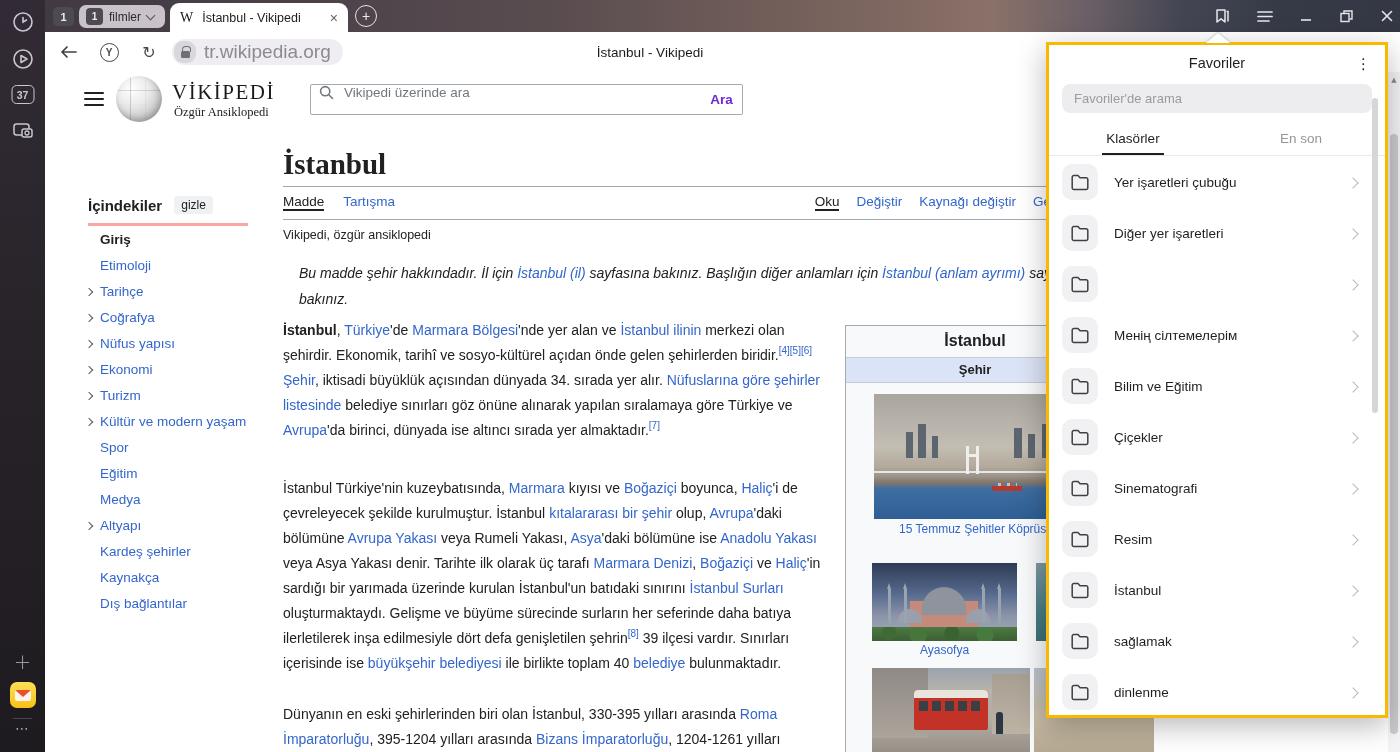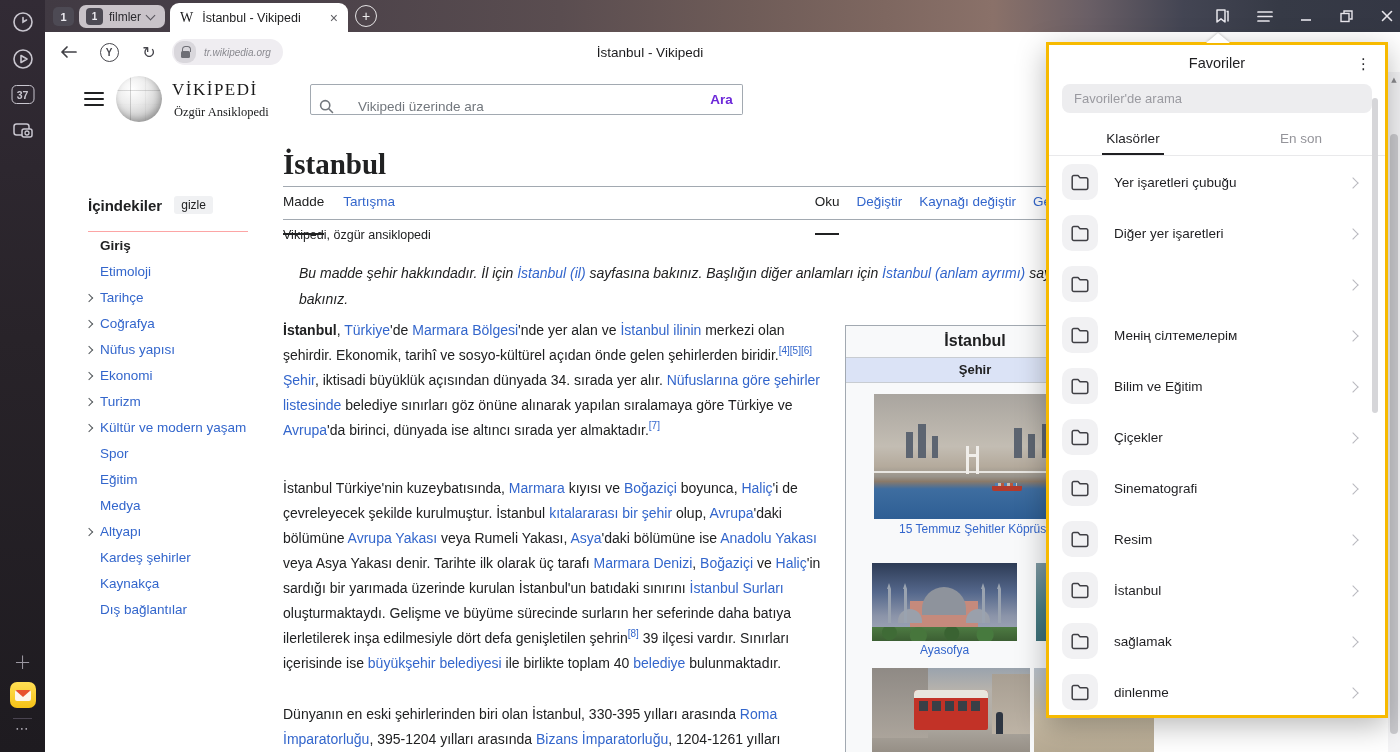"tr.wikipedia.org" .url-text { font-size: 10px -> 19px; font-style: italic -> none }
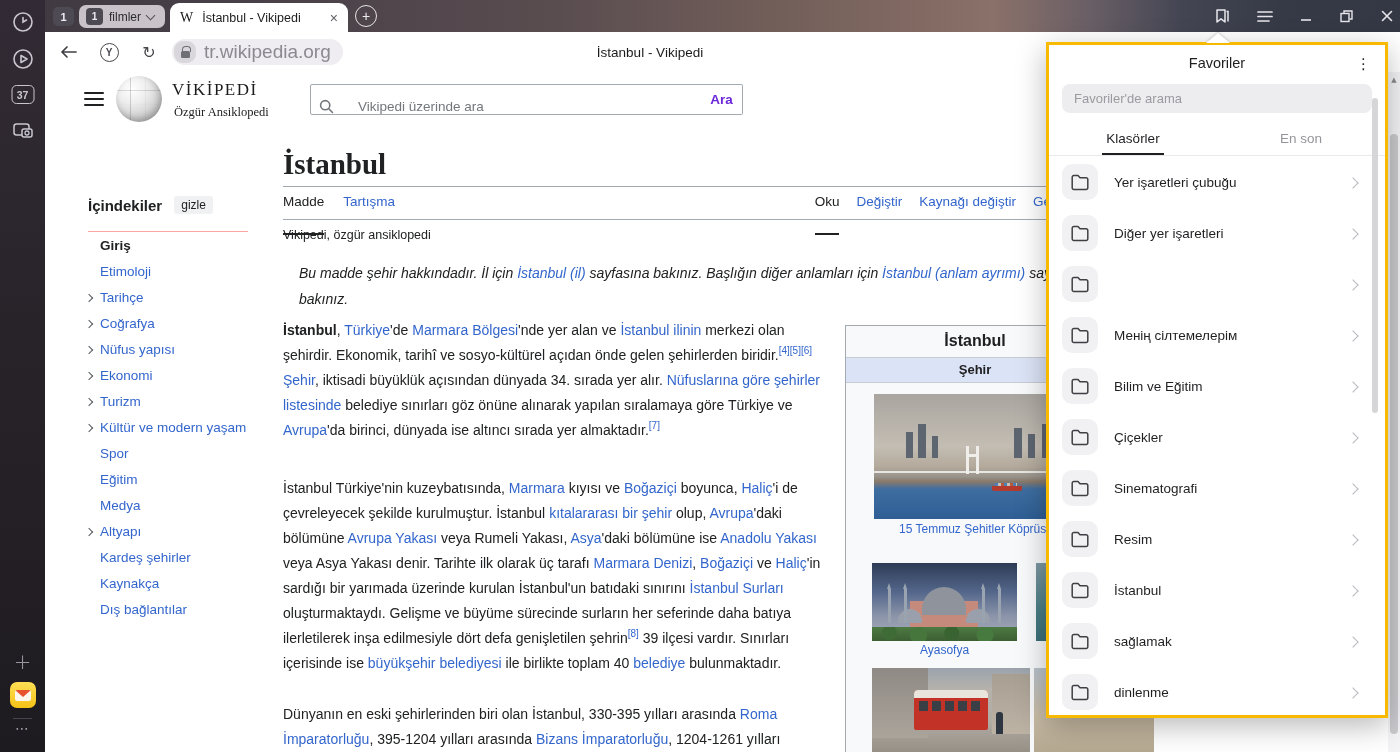"VİKİPEDİ" .wordmark { font-size: 17px -> 21px }
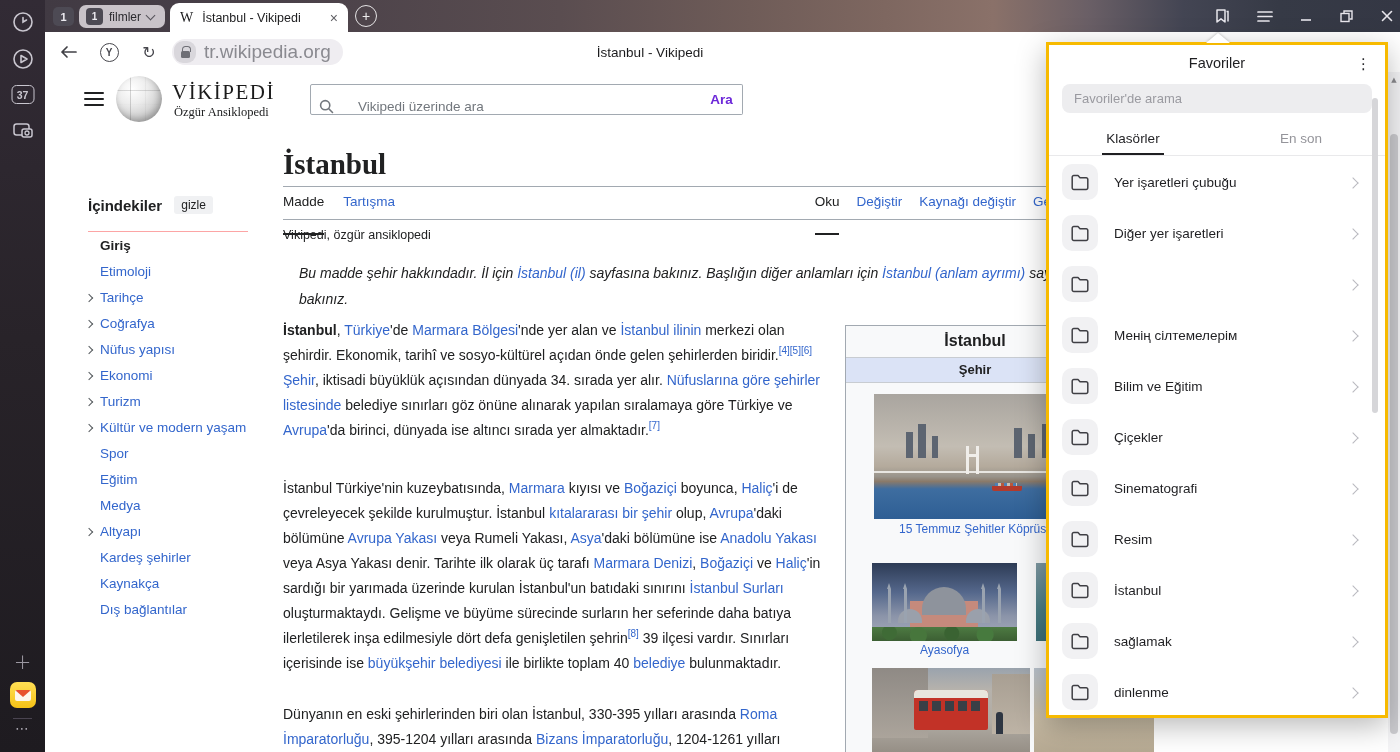"Vikipedi üzerinde ara" .wsearch { align-items: flex-end -> flex-start; gap: 24px -> 10px }
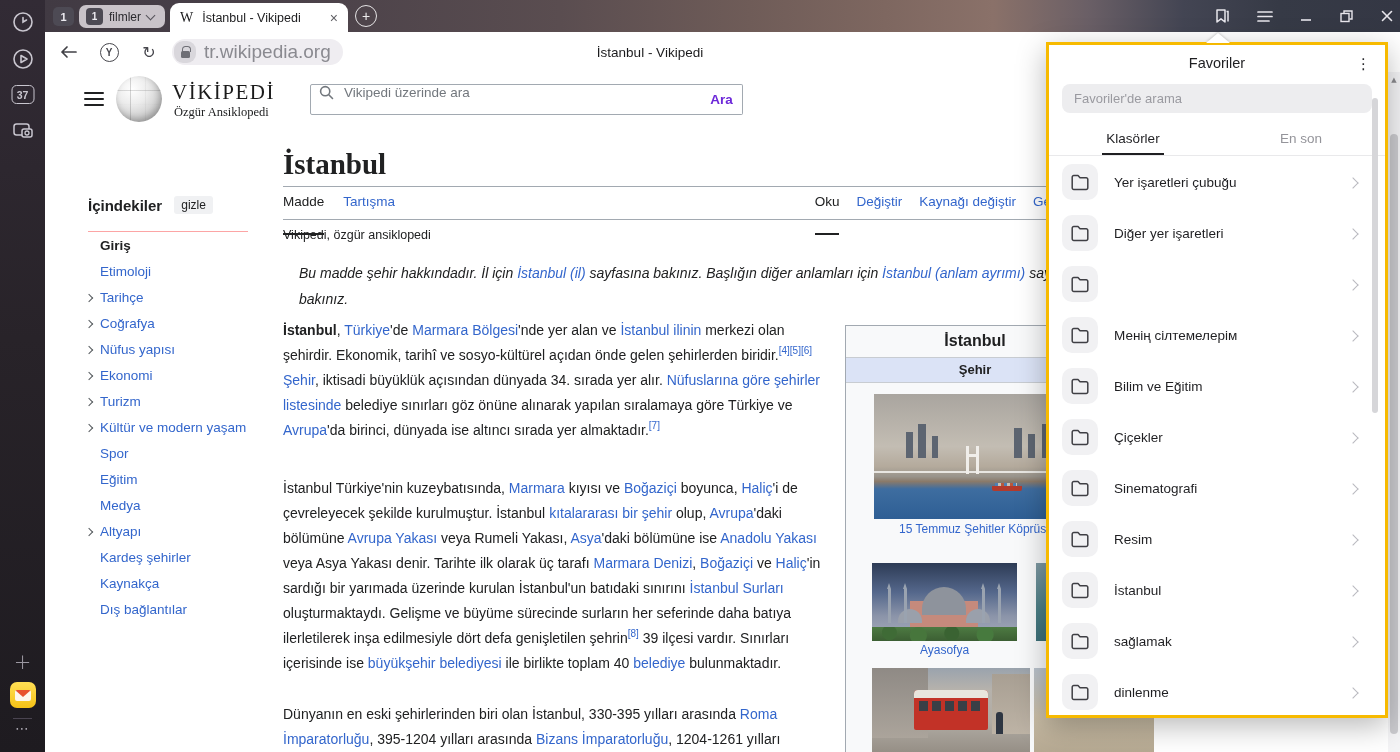"İçindekiler" .toc-head { border-bottom: 1px solid #fca5a5 -> 3px solid #fca5a5; padding-bottom: 17px -> 9px }
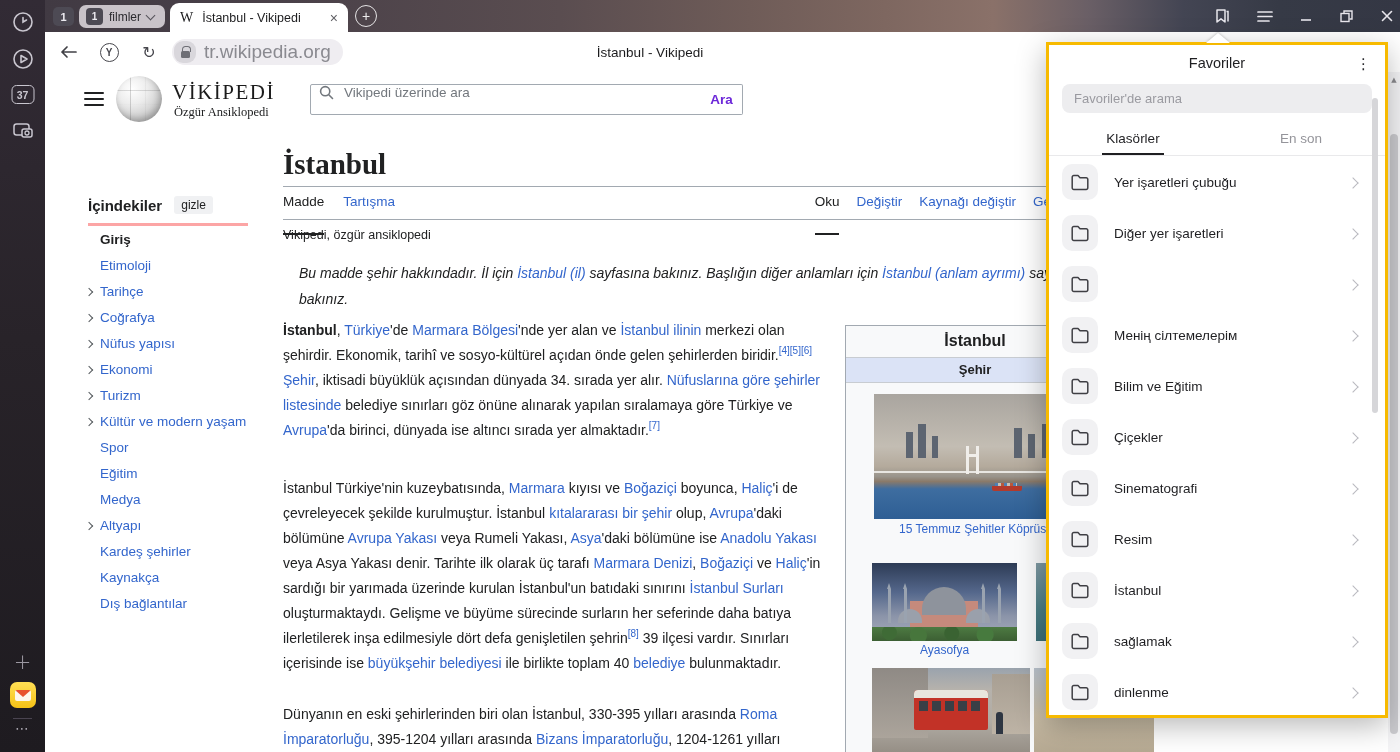"Madde" .a-tab { padding-bottom: 24px -> 0 }
